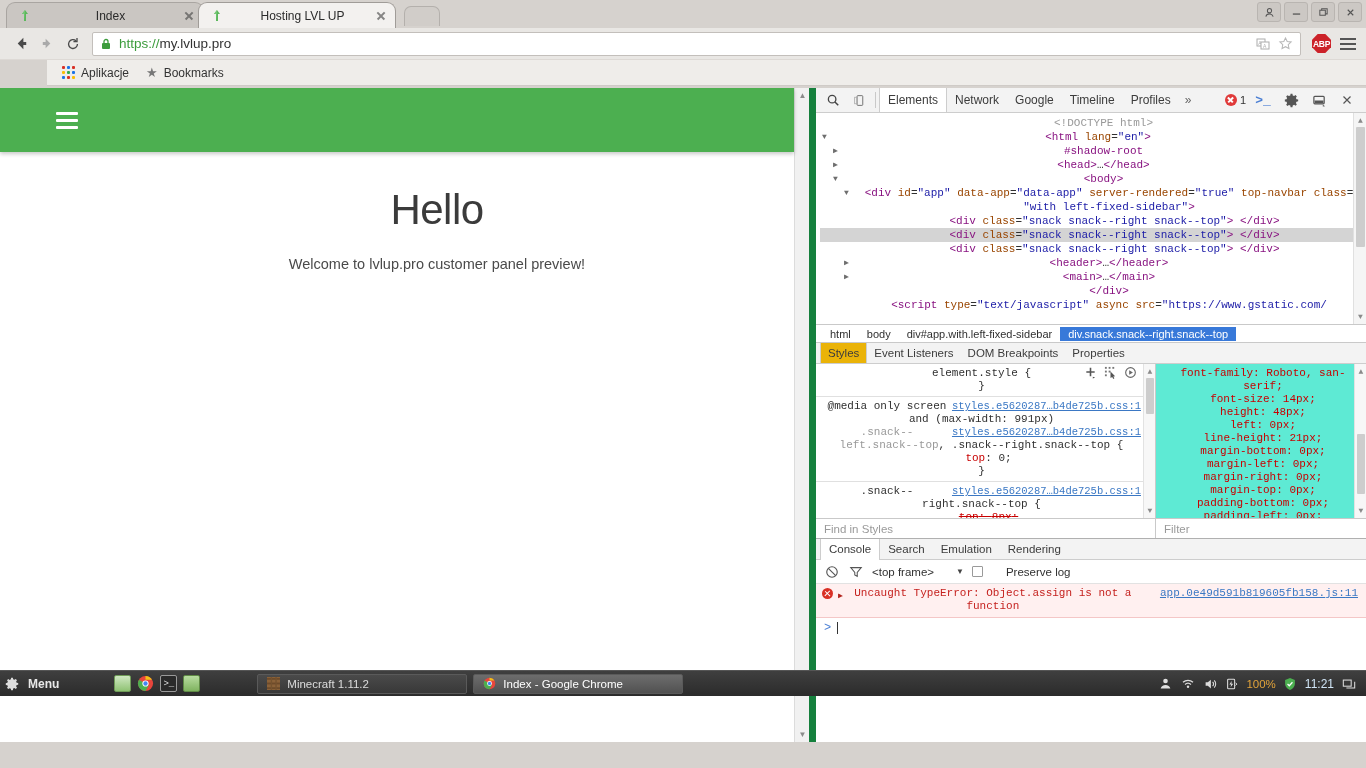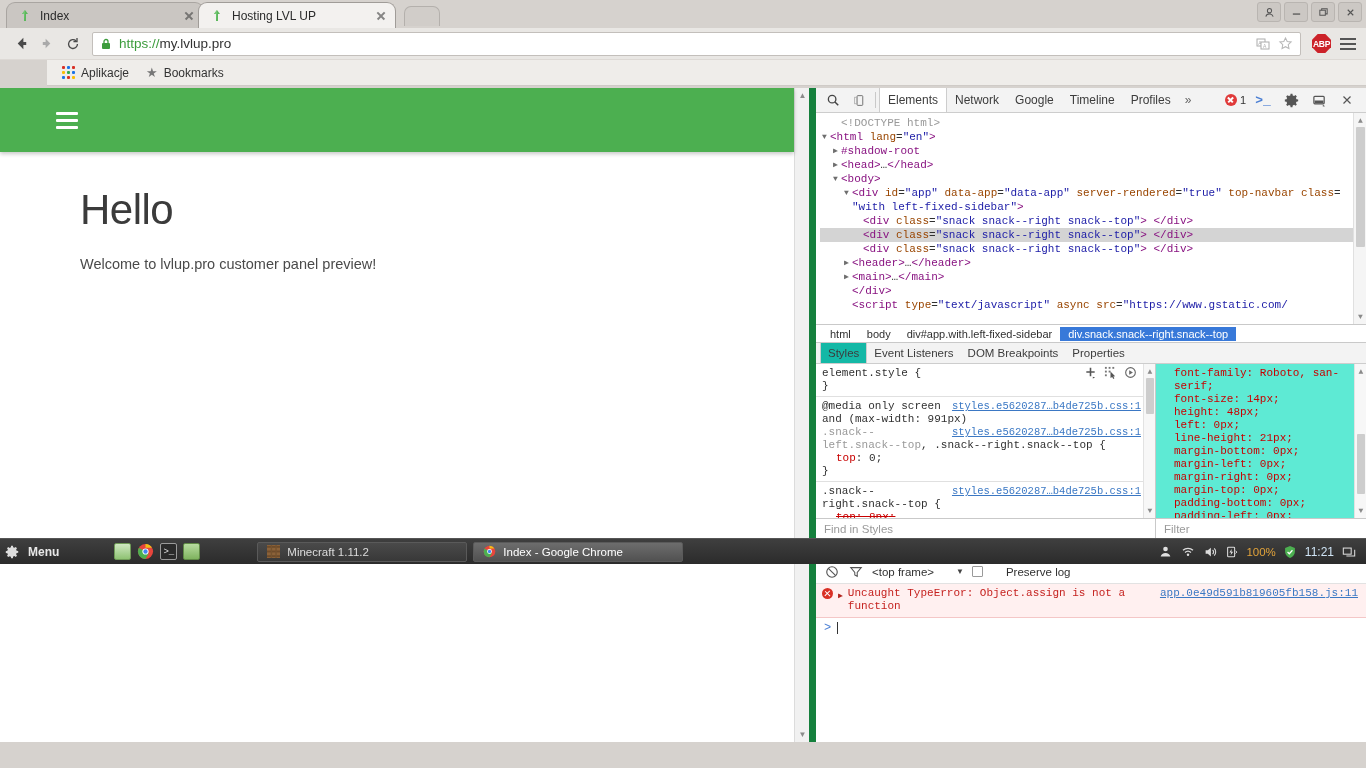"Index" .screen { height: 564px -> 696px; text-align: none -> center }
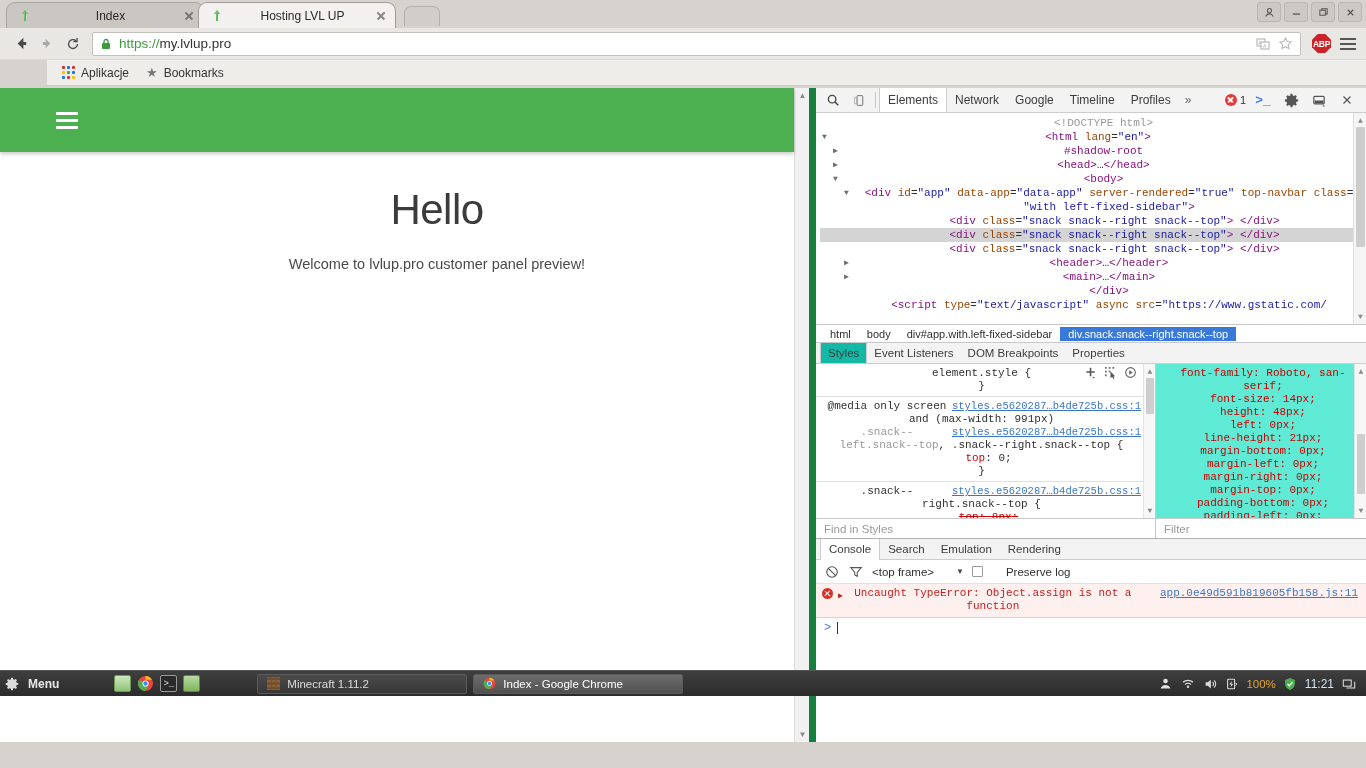"Styles" .st-tab.active { background: #14b8a6 -> #eab308 }
